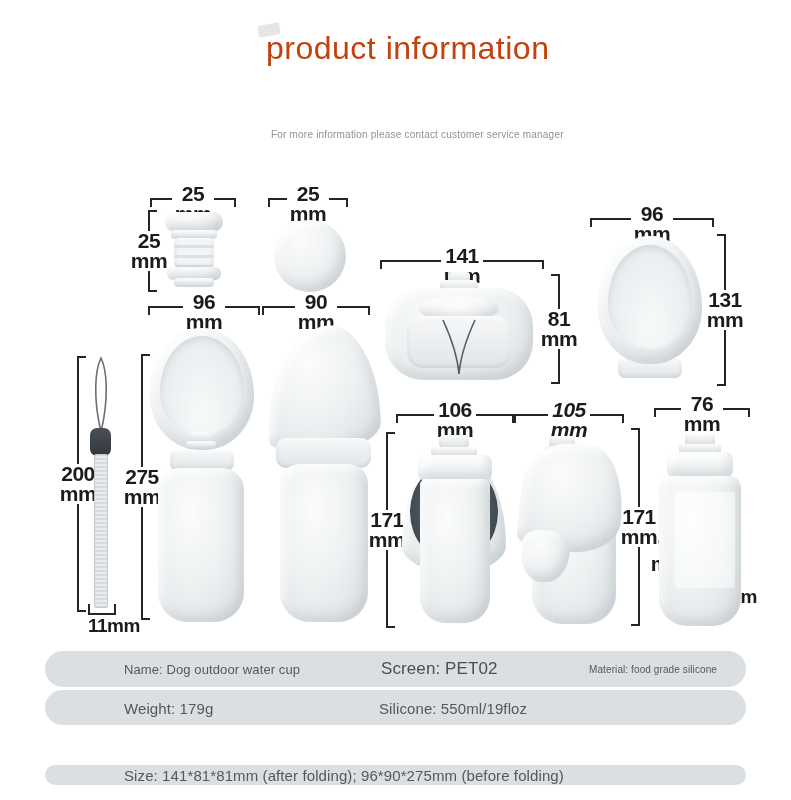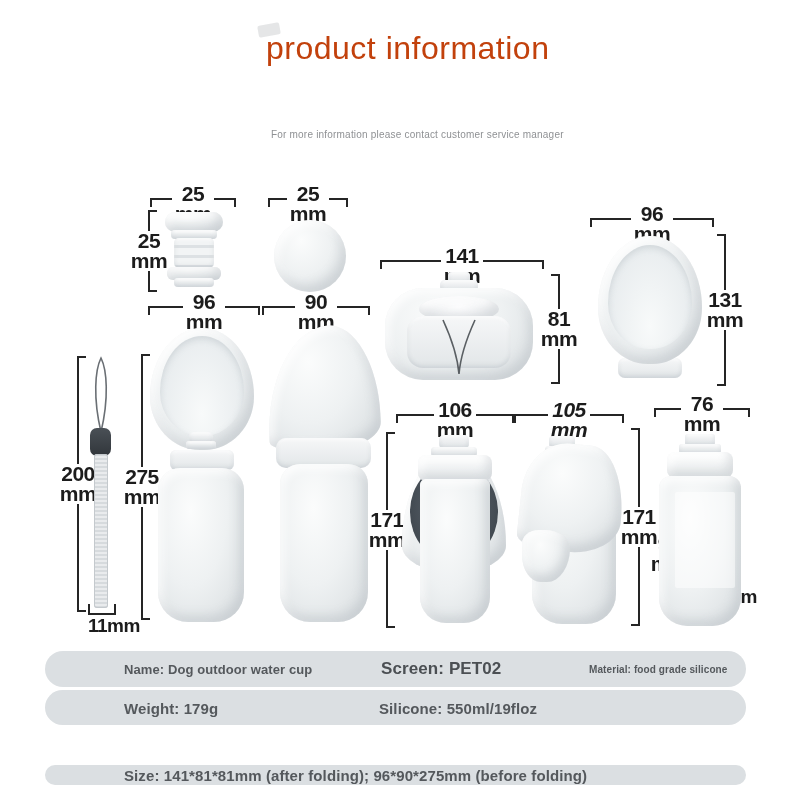"Name: Dog outdoor water cup" .spectext { font-weight: 700 -> 400 }
